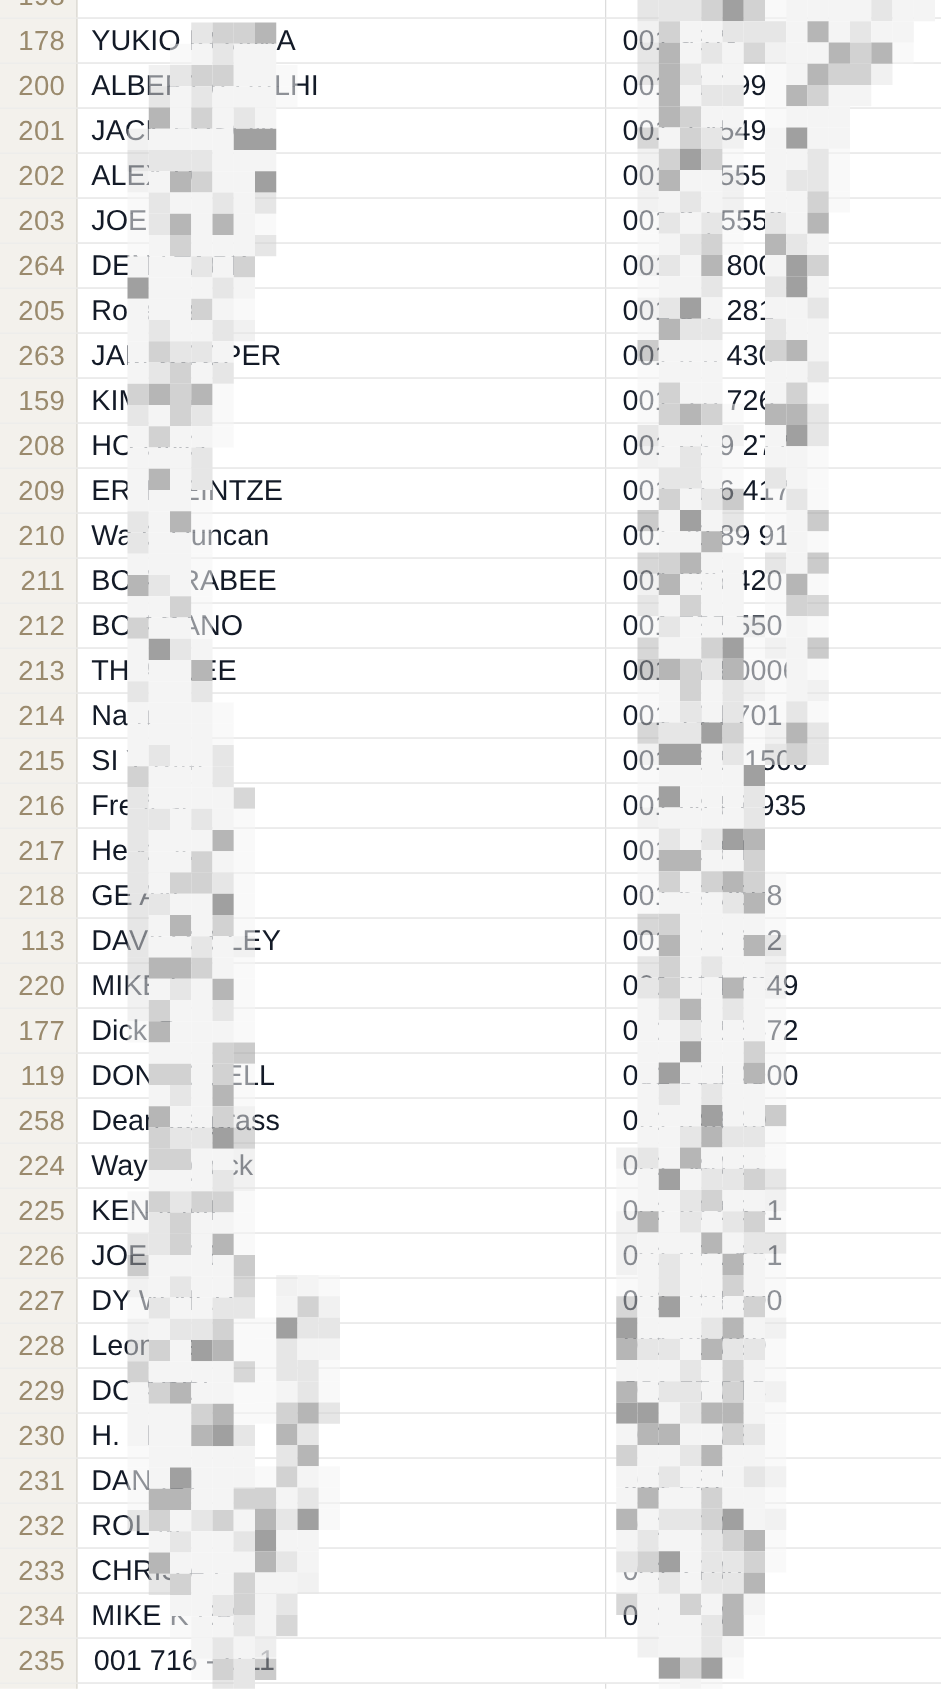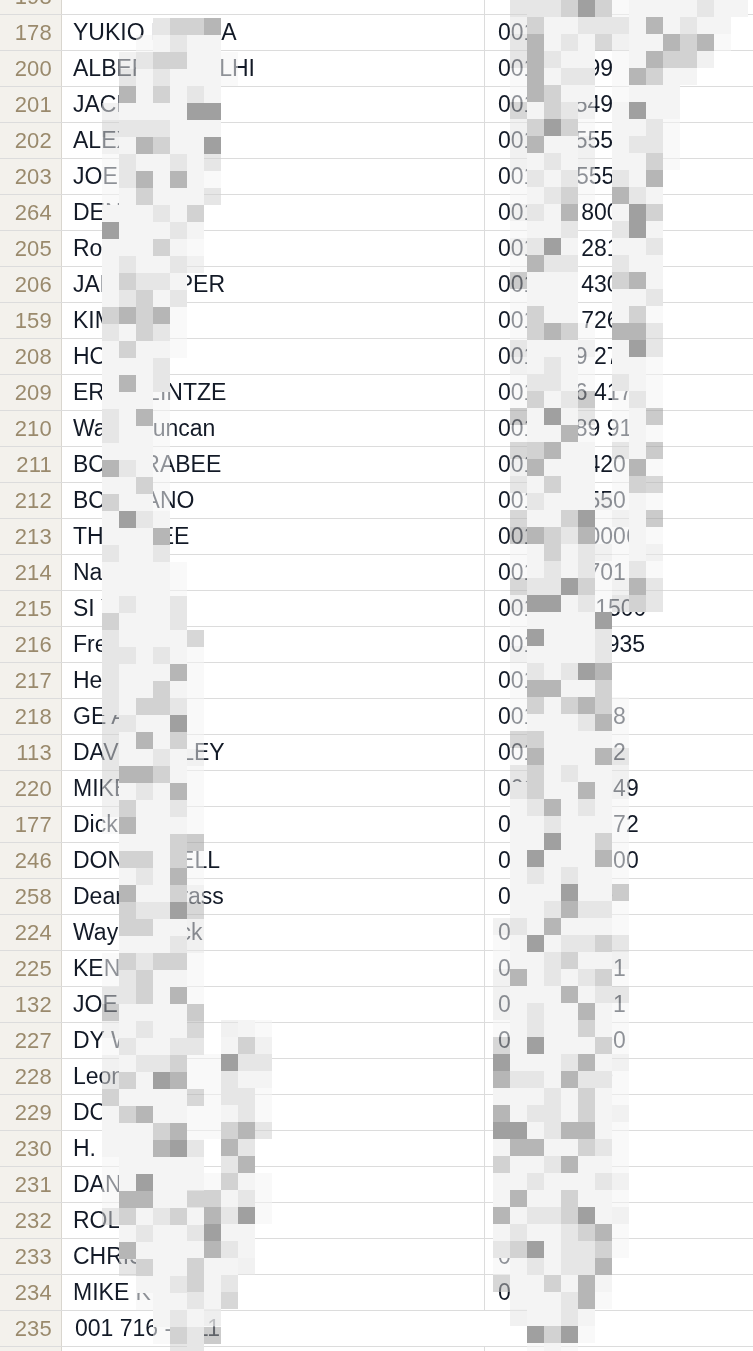"206" div.cell-rownum { text: 206 -> 263 }
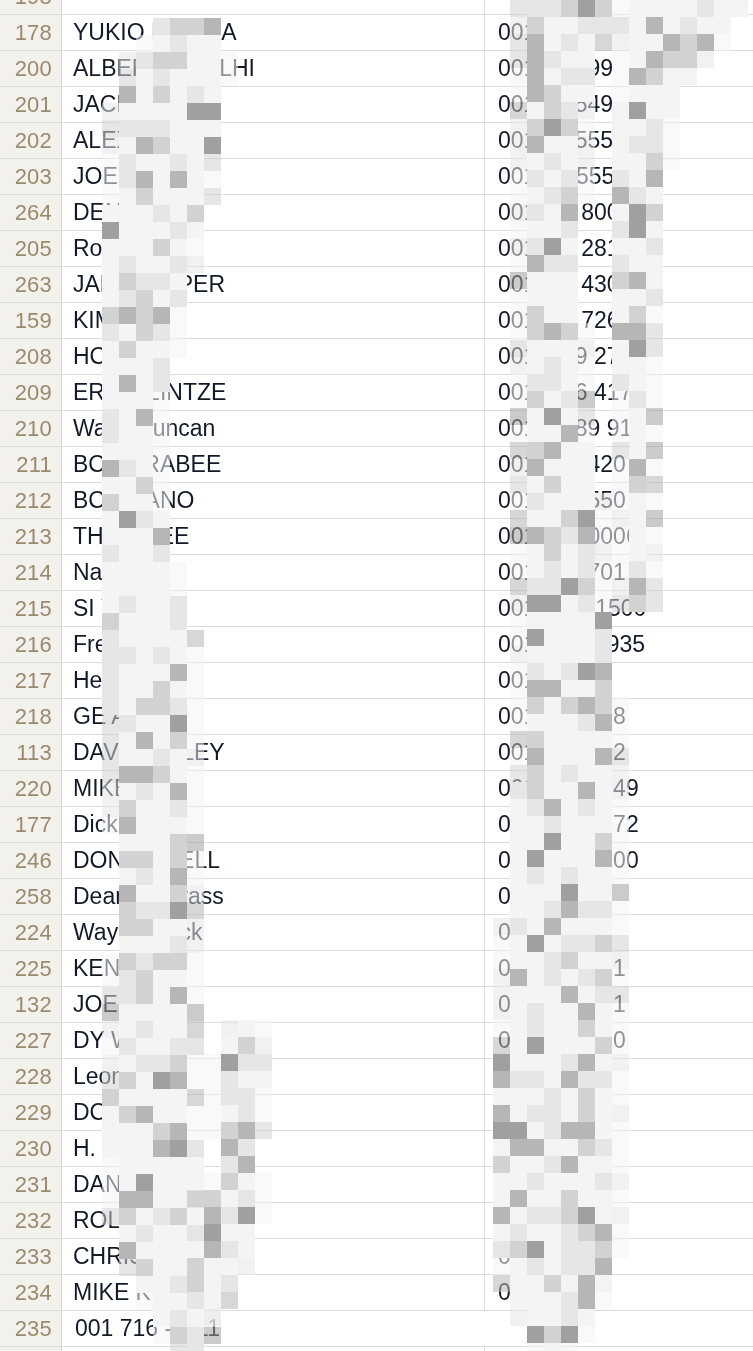"246" div.cell-rownum { text: 246 -> 119 }
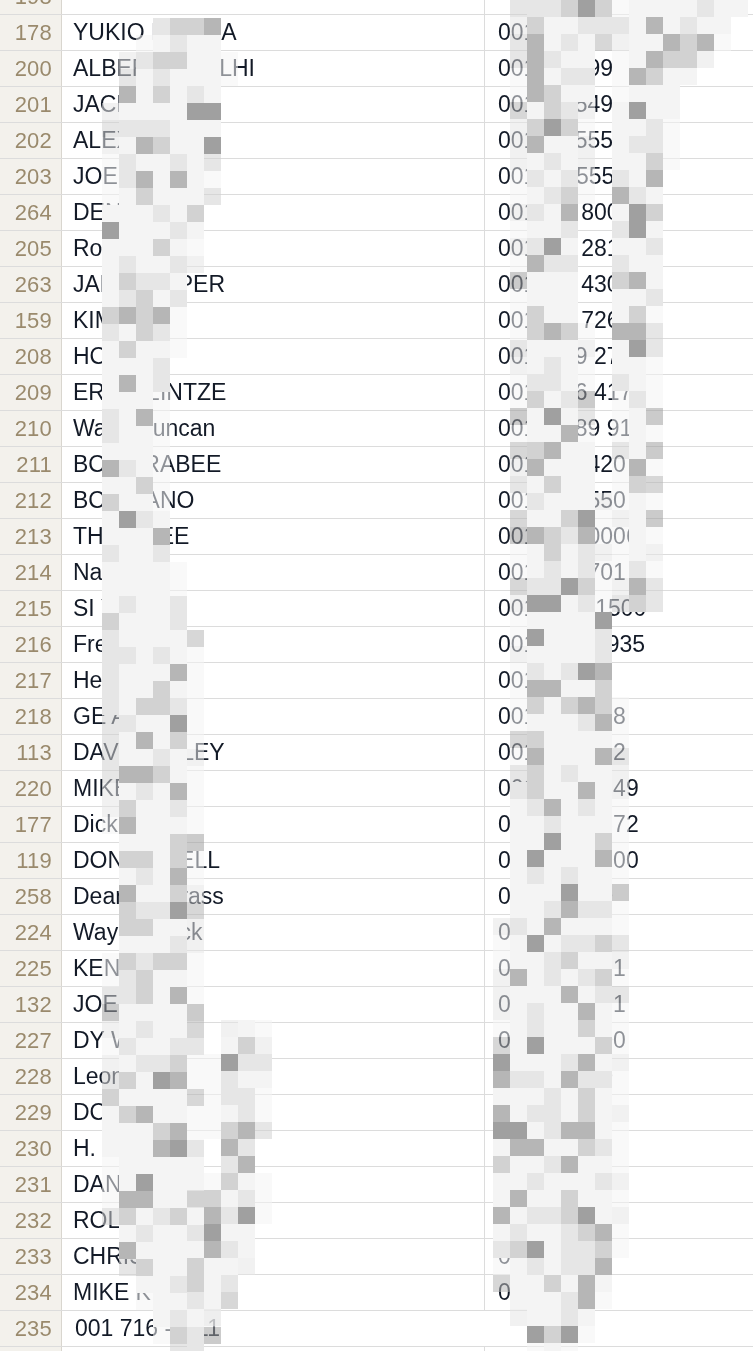"132" div.cell-rownum { text: 132 -> 226 }
